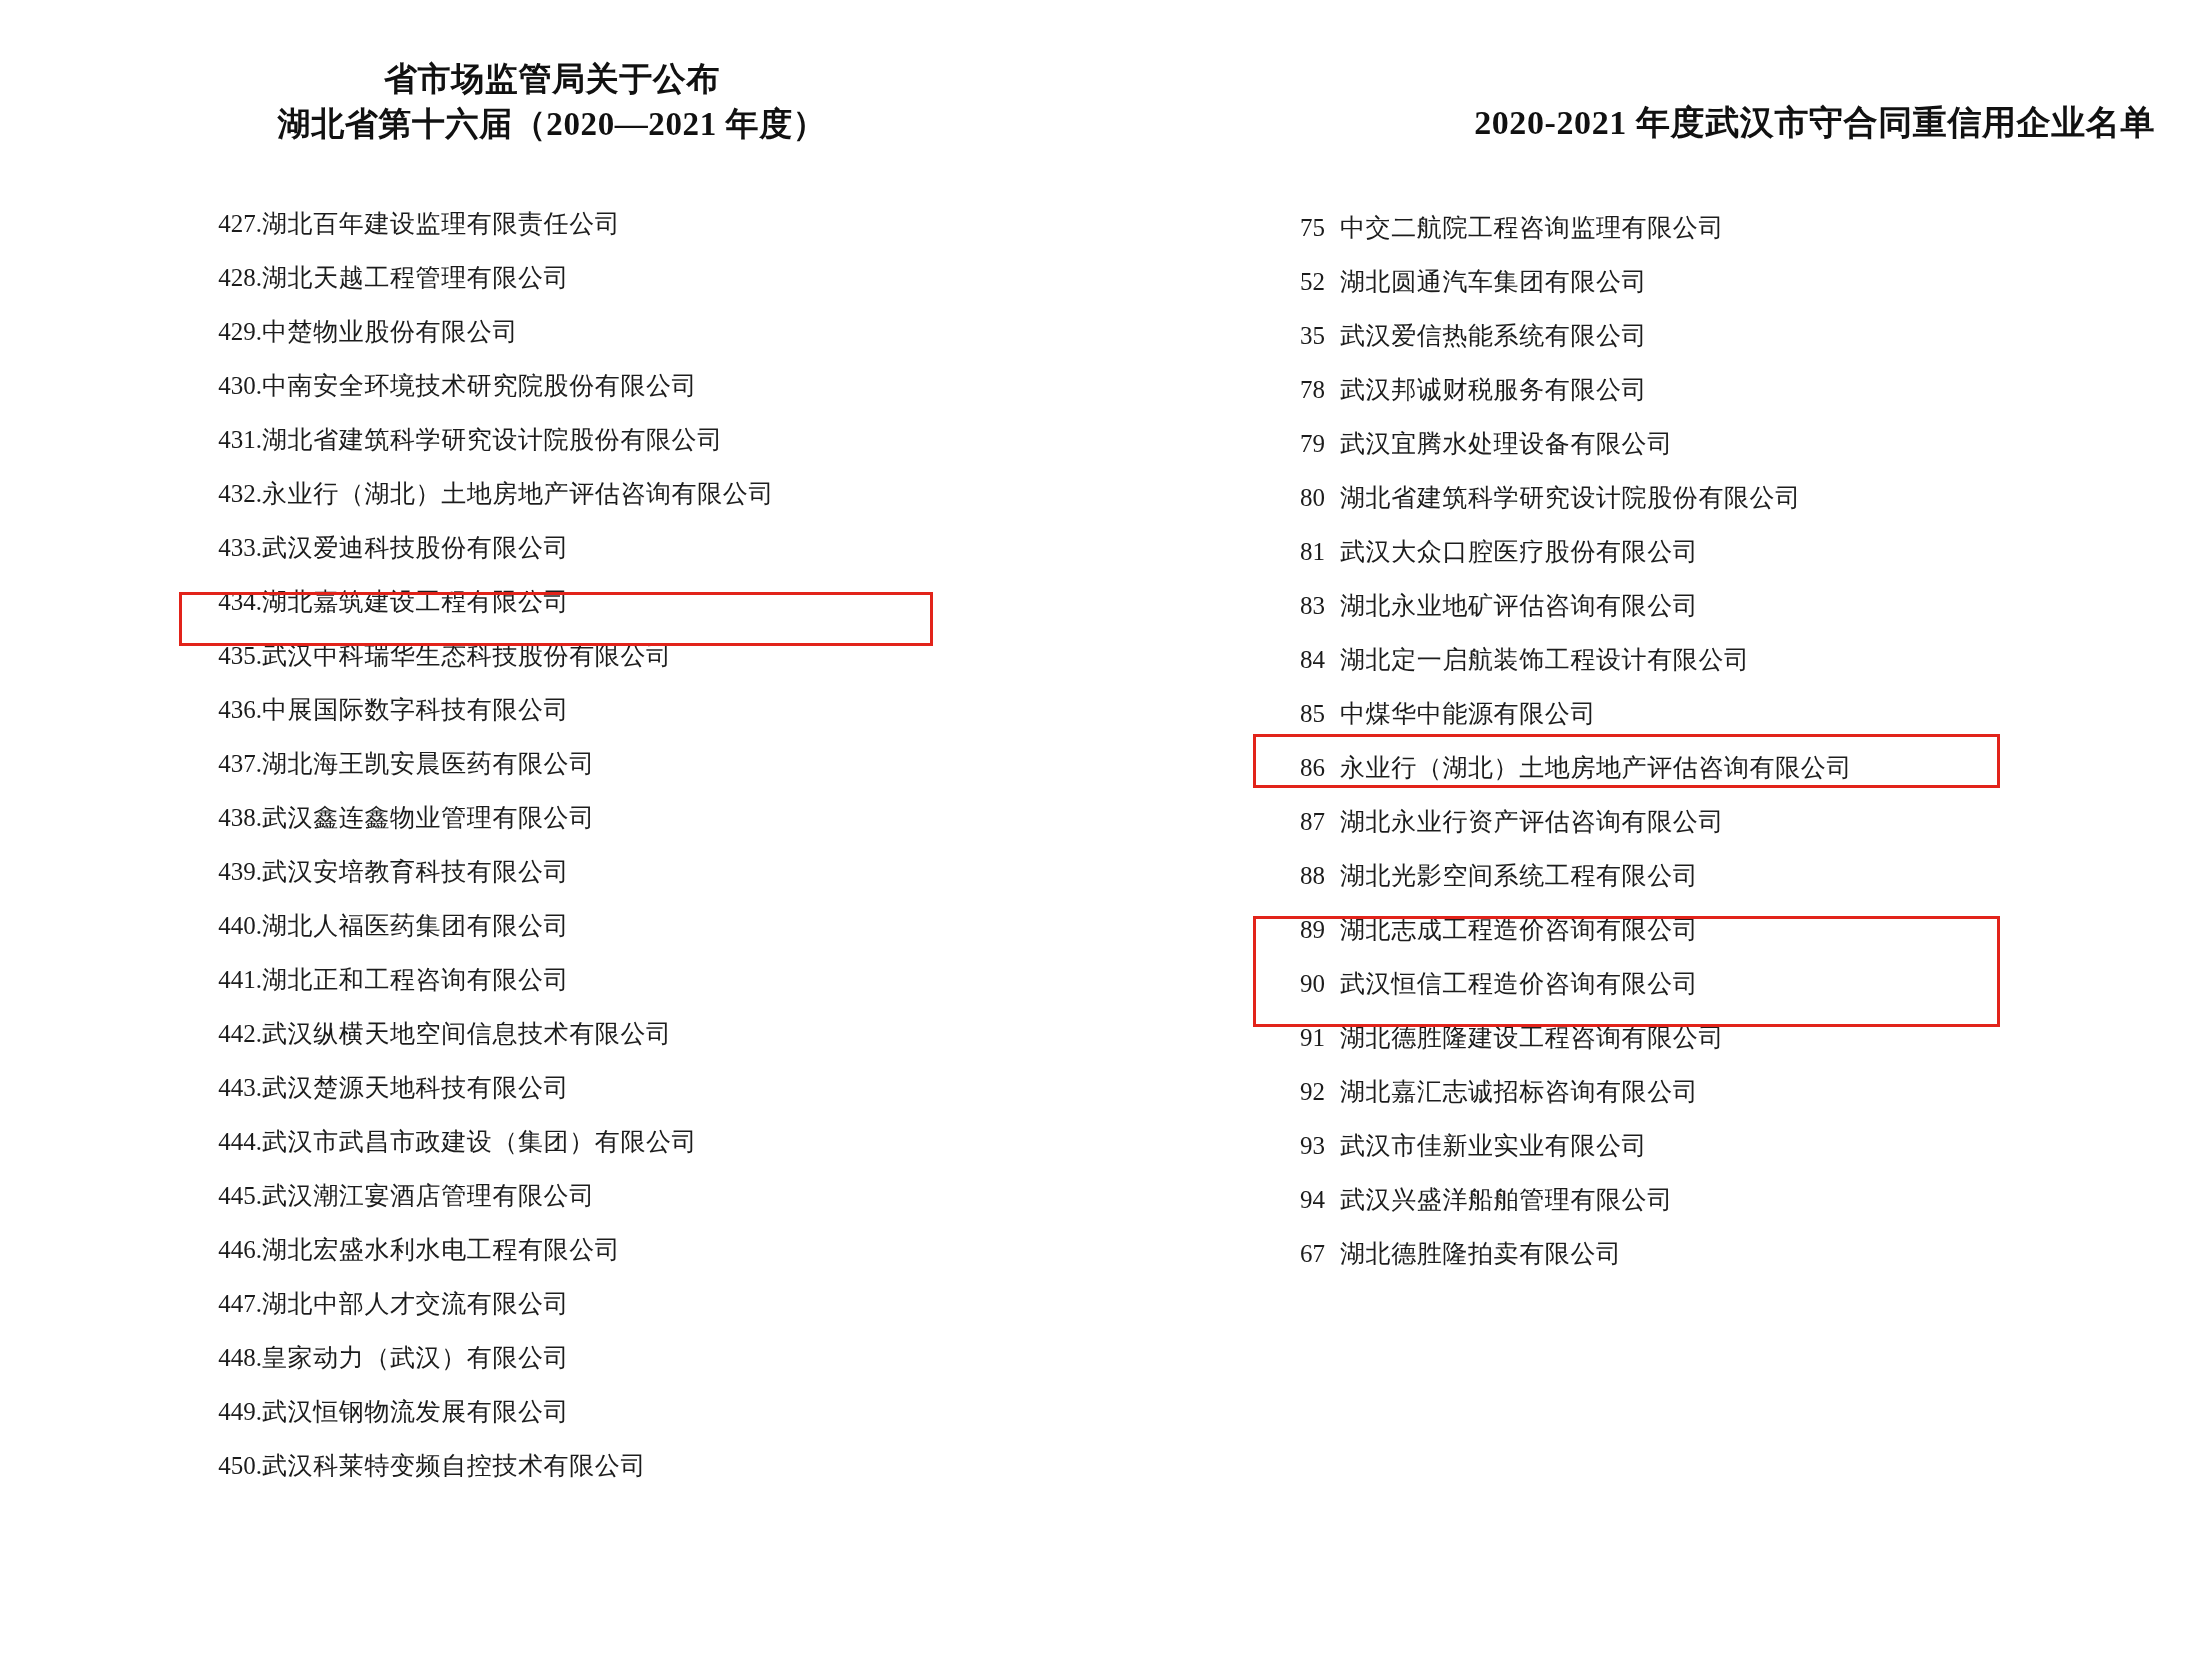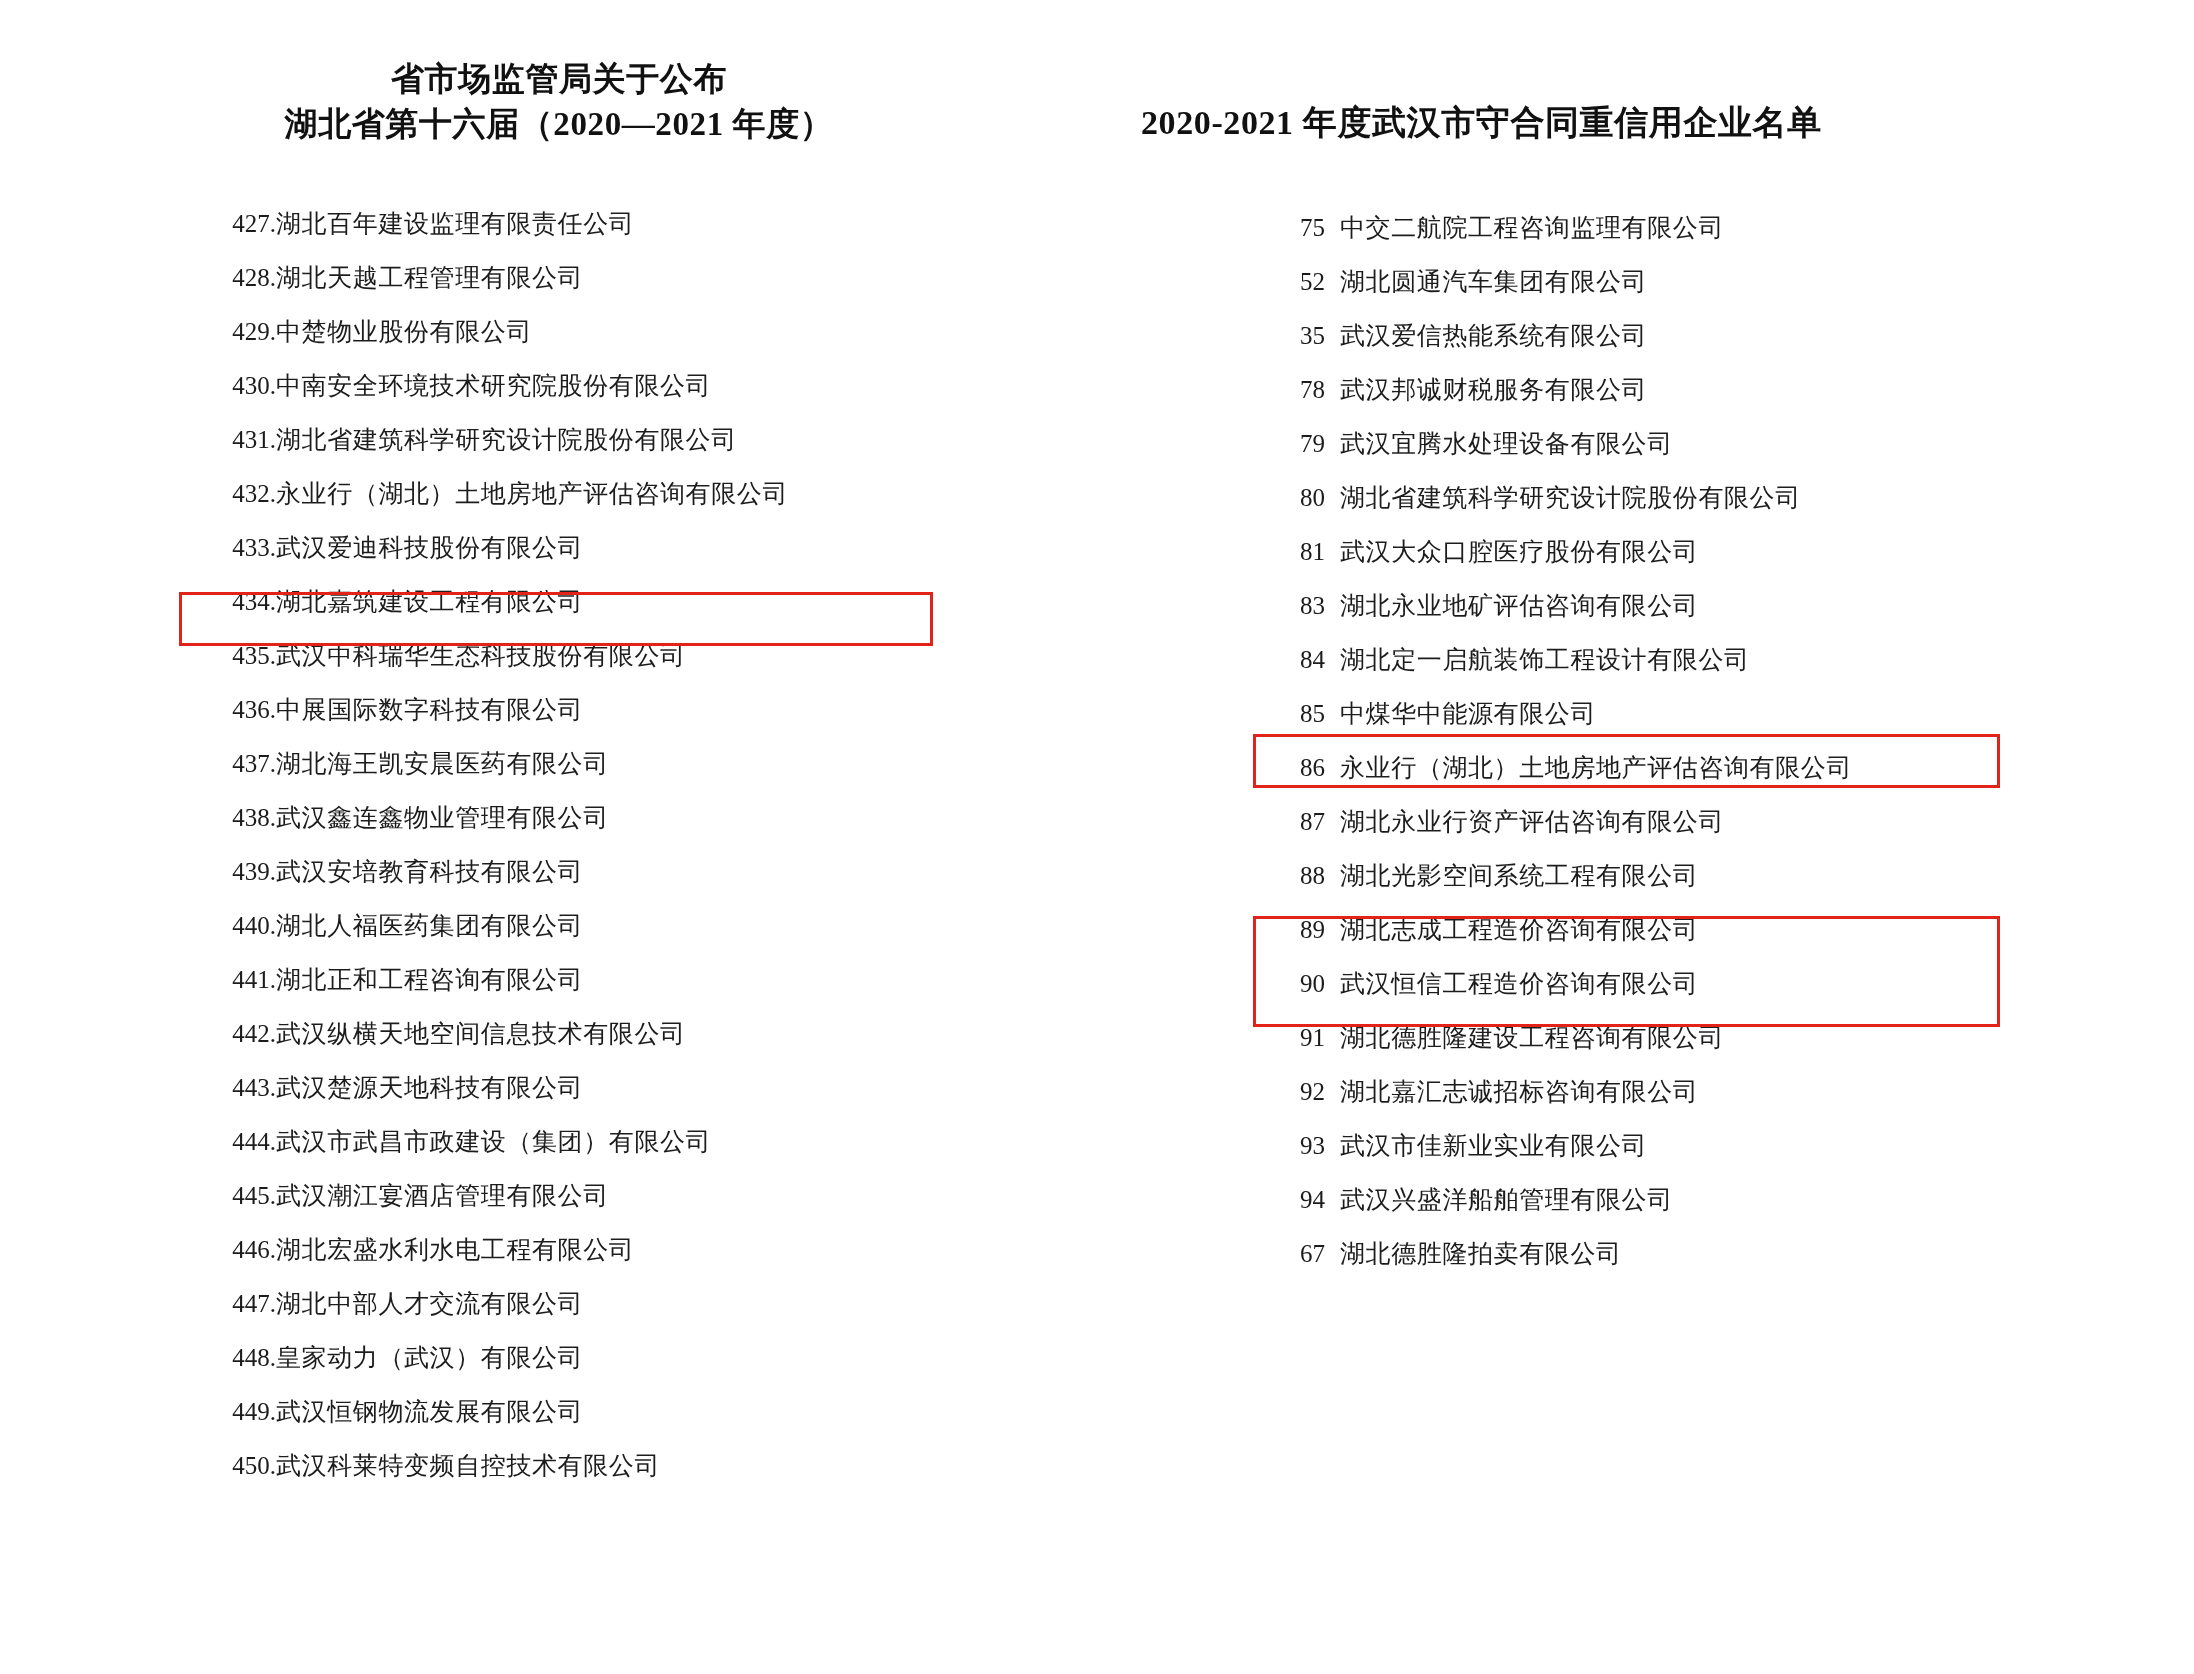"省市场监管局关于公布" .col-left { padding: 44px 0 0 16px -> 44px 0 0 2px }
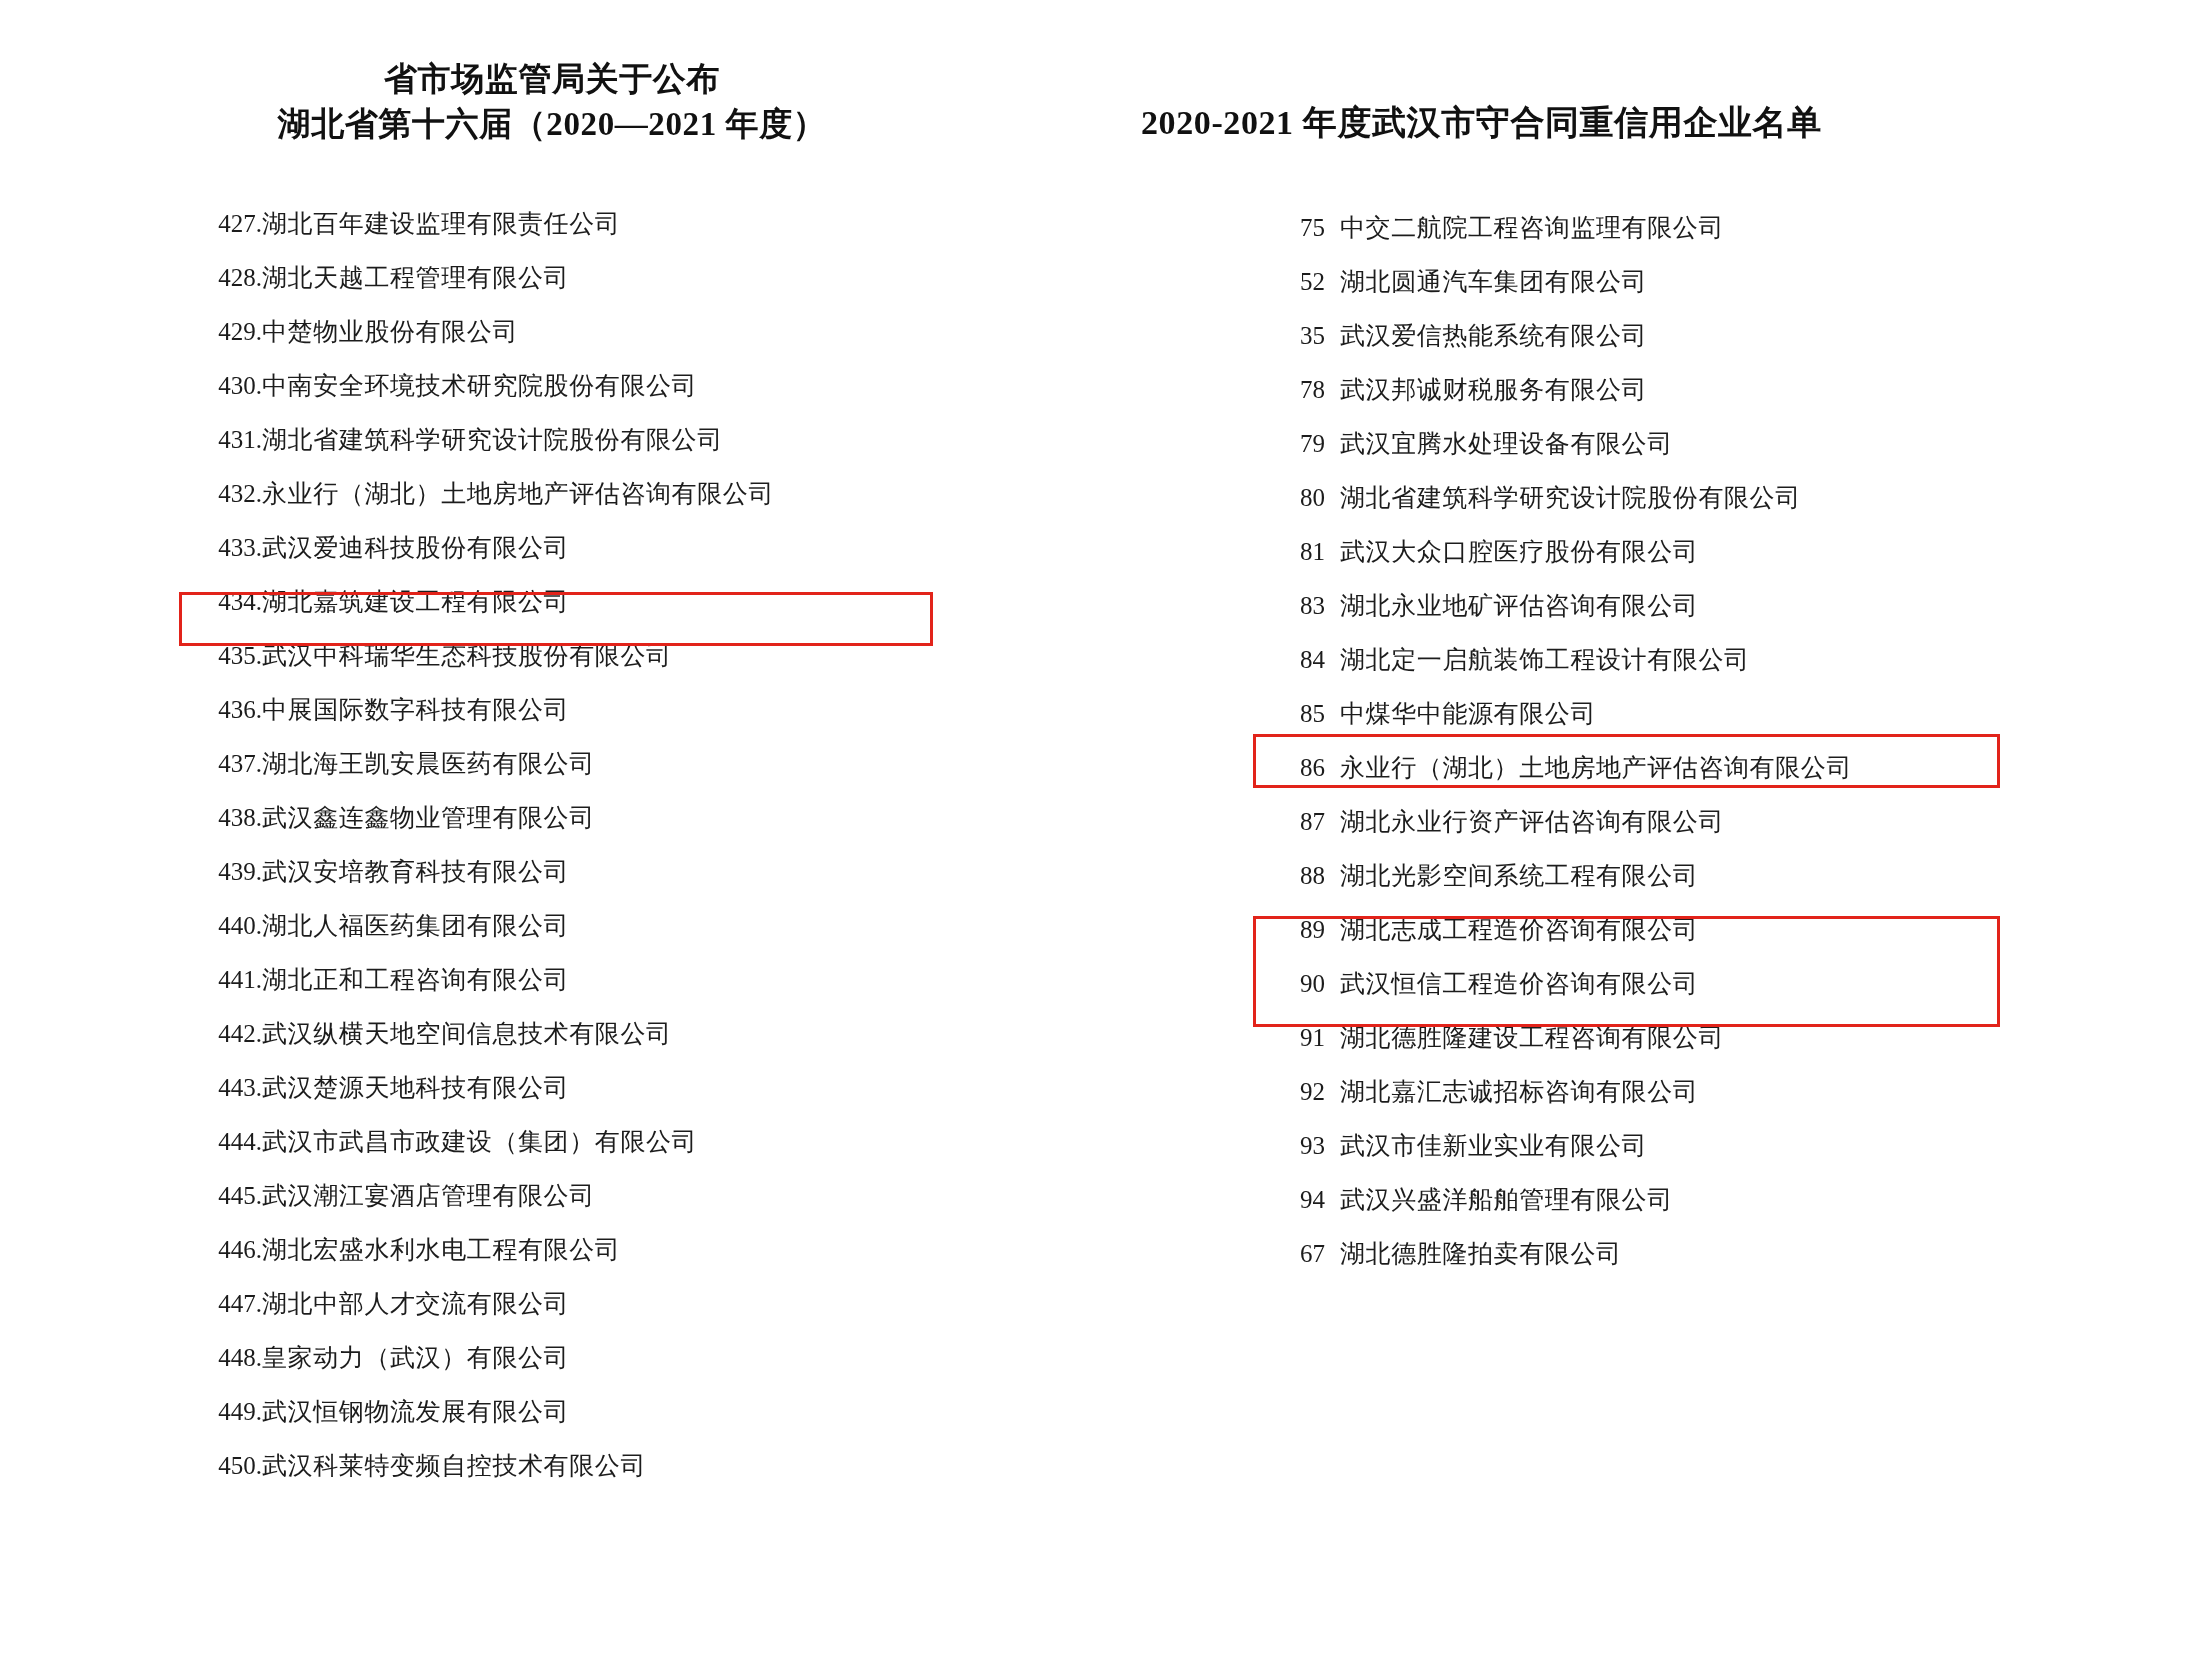"2020-2021 年度武汉市守合同重信用企业名单" .right-title { text-align: left -> right }
